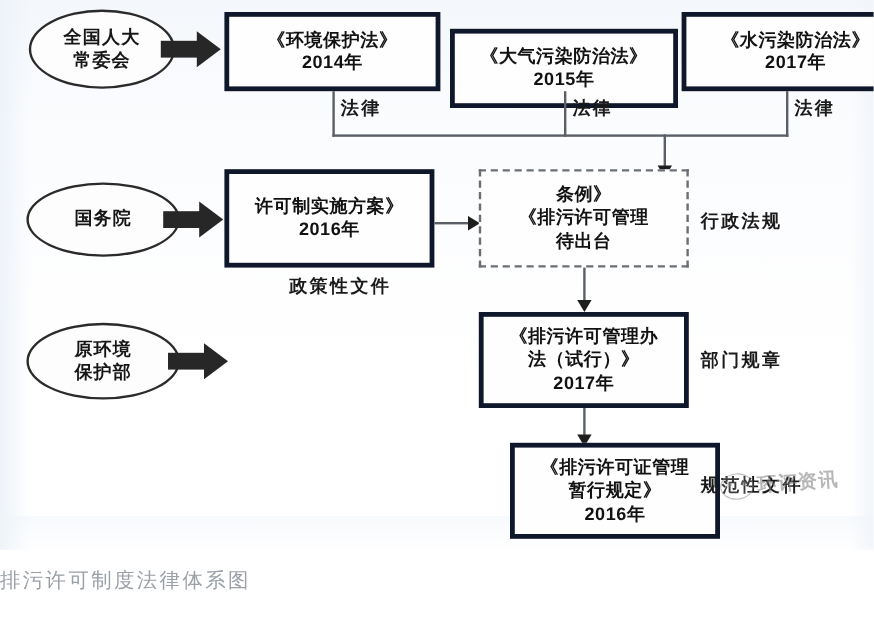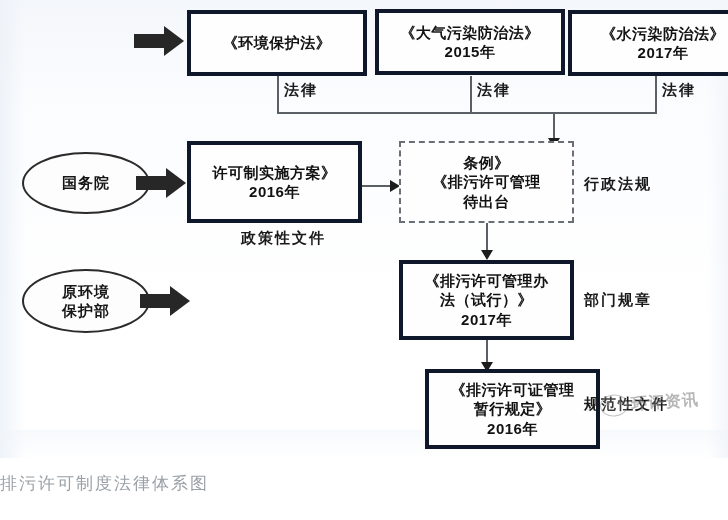"全国人大" div.node { html: none -> <div> <div> <div>全国人大</div> <div>常委会</div> </div> </div> }
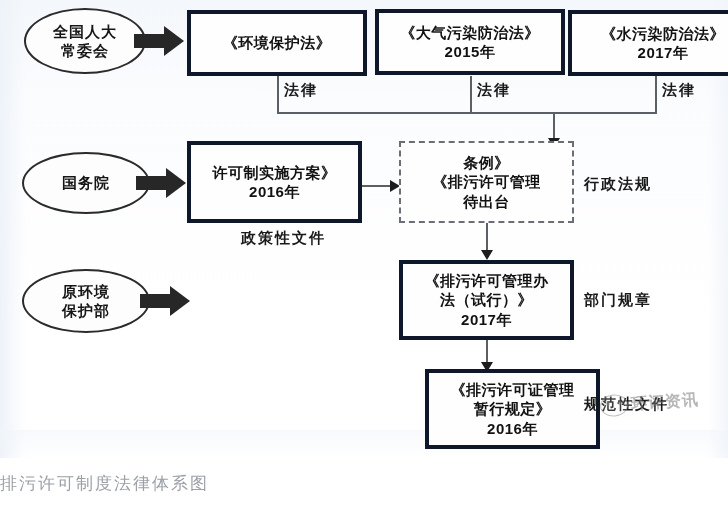"2014年" div { html: none -> <div>2014年</div> }
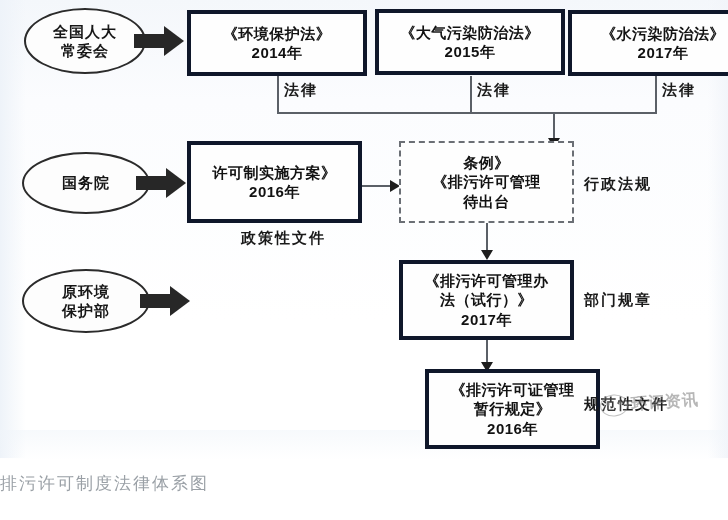"《大气污染防治法》" div.node { top: 9px -> 24px }
